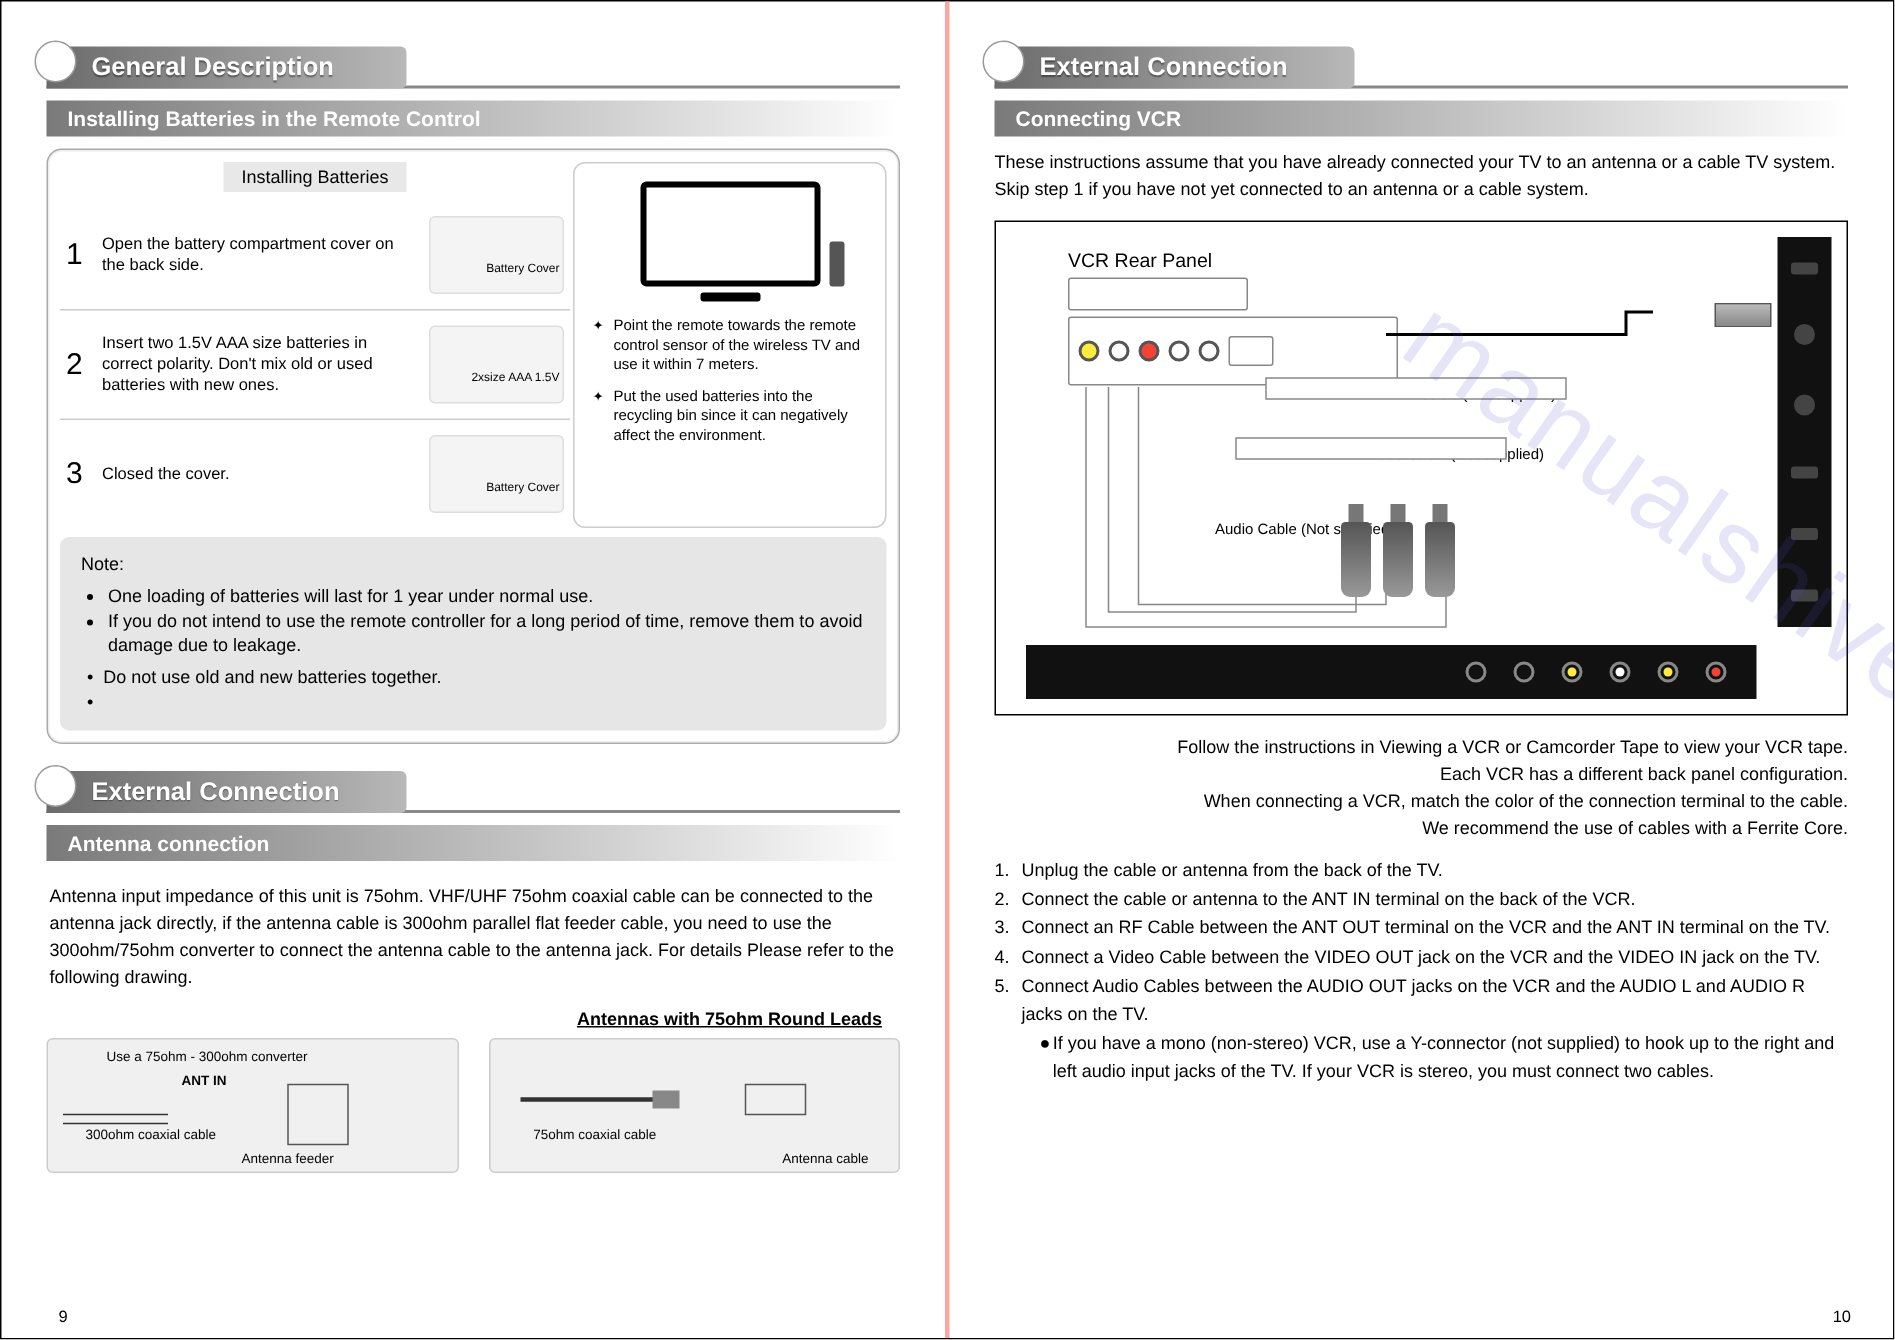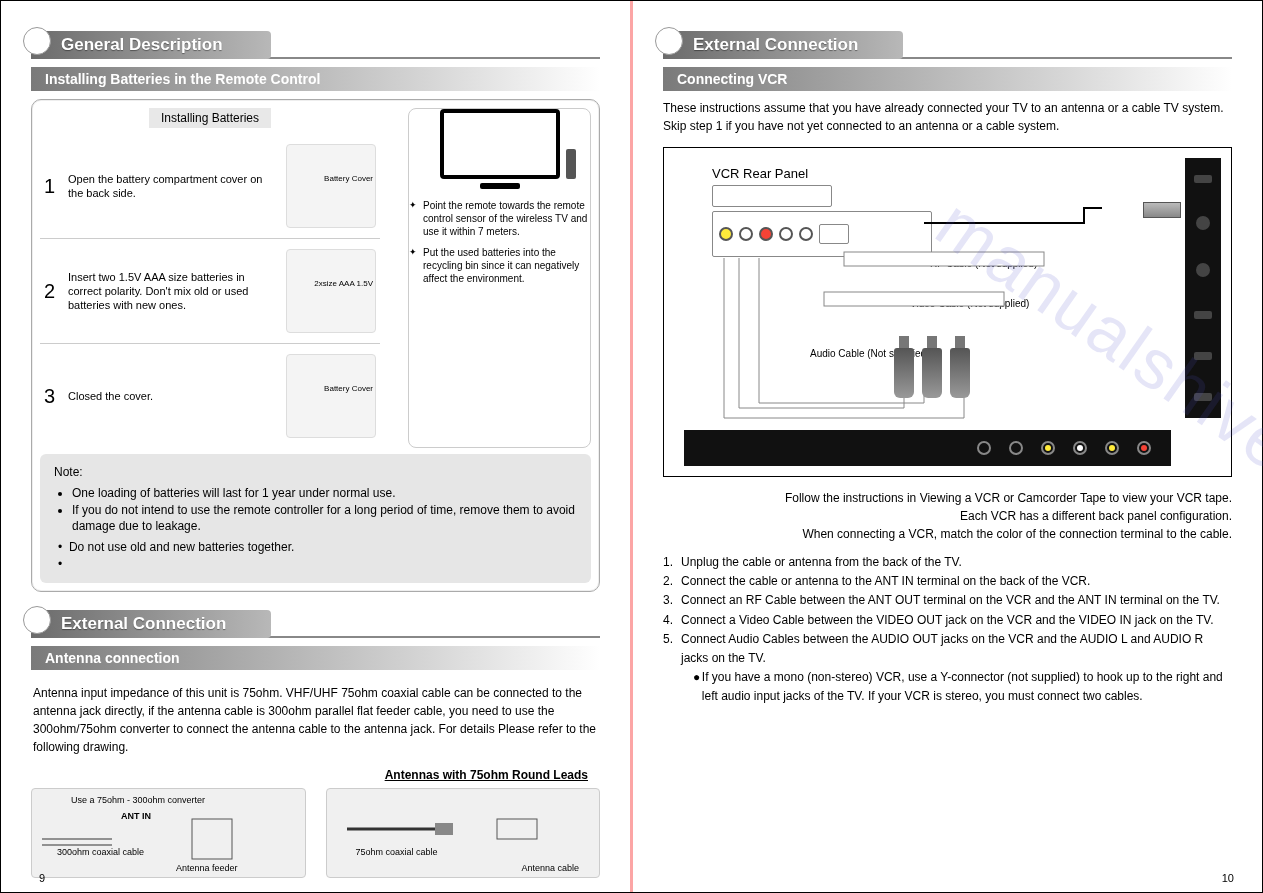"Installing Batteries" .battery-col { gap: 28px -> 2px }
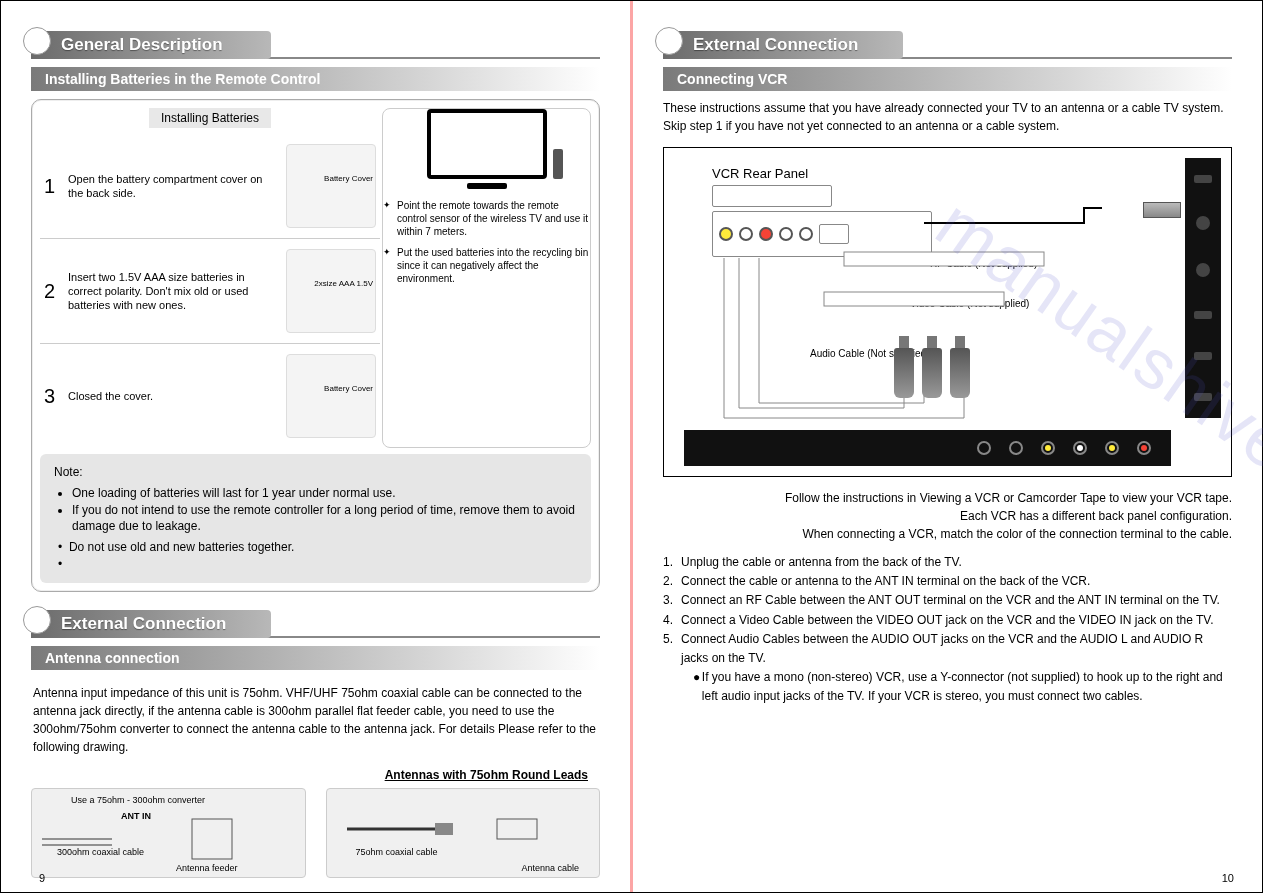"Battery Cover" .step-img { height: 84px -> 52px }
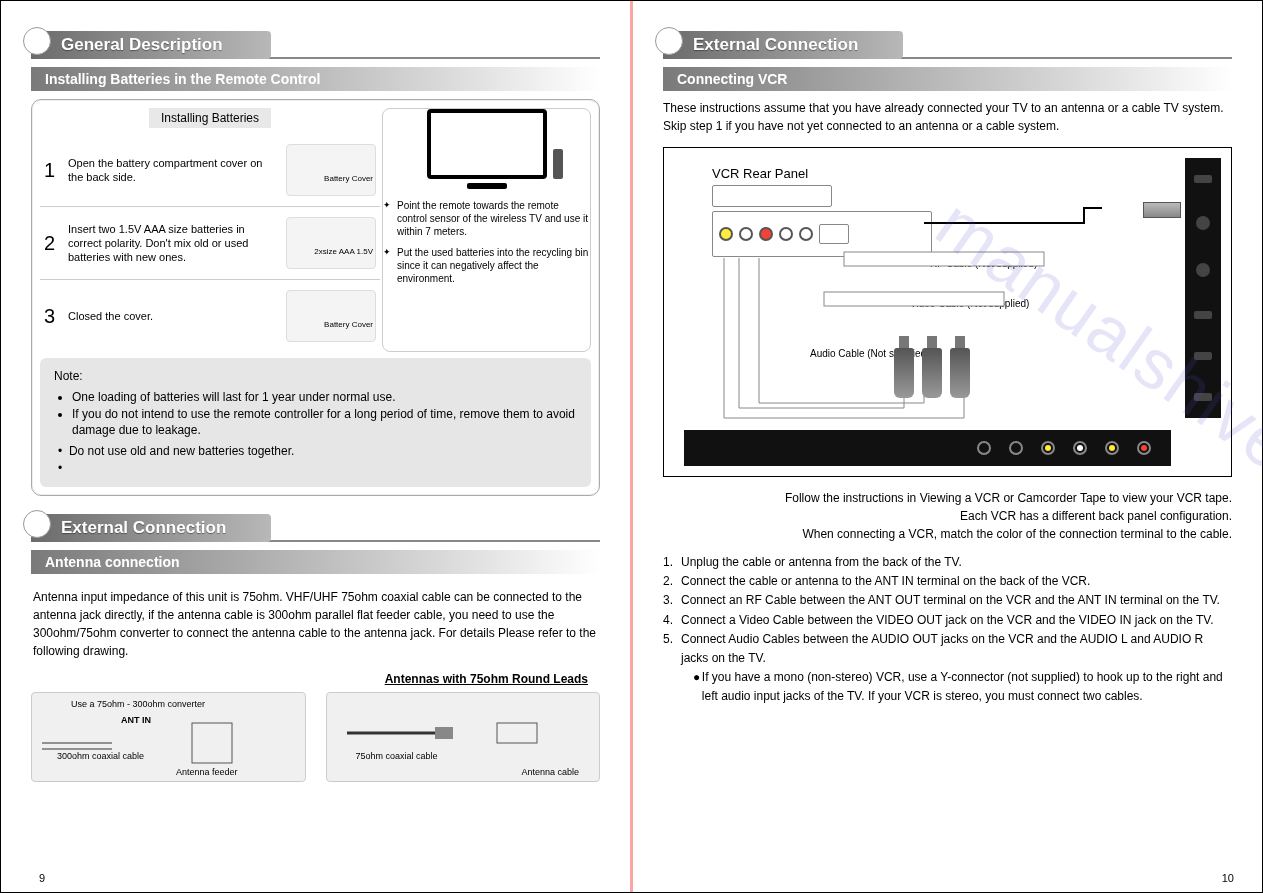"Point the remote towards the" .battery-right { padding: none -> 12px }
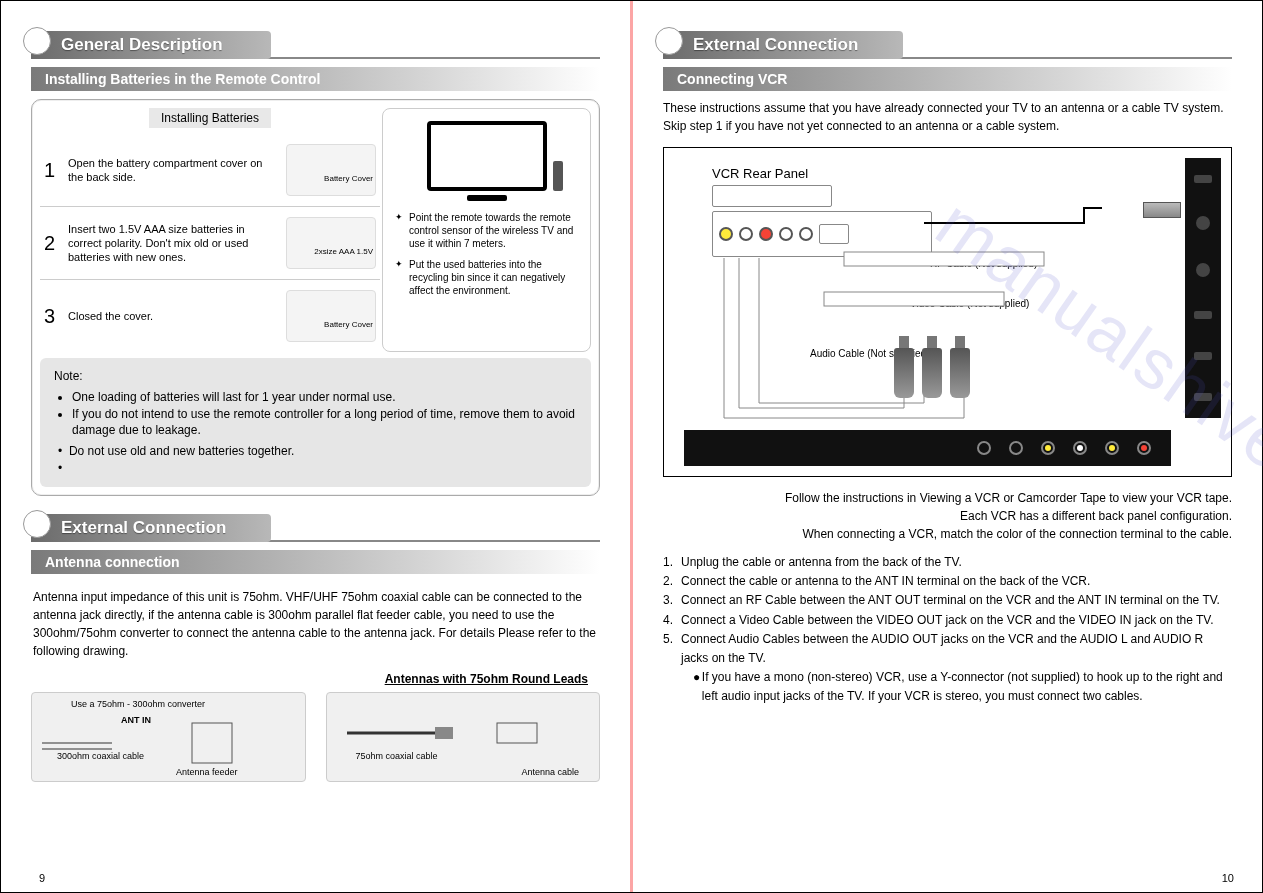"We recommend the use of" div.indent { html: none -> <div>We recommend the use of cables with a Ferrite Core.</div> }
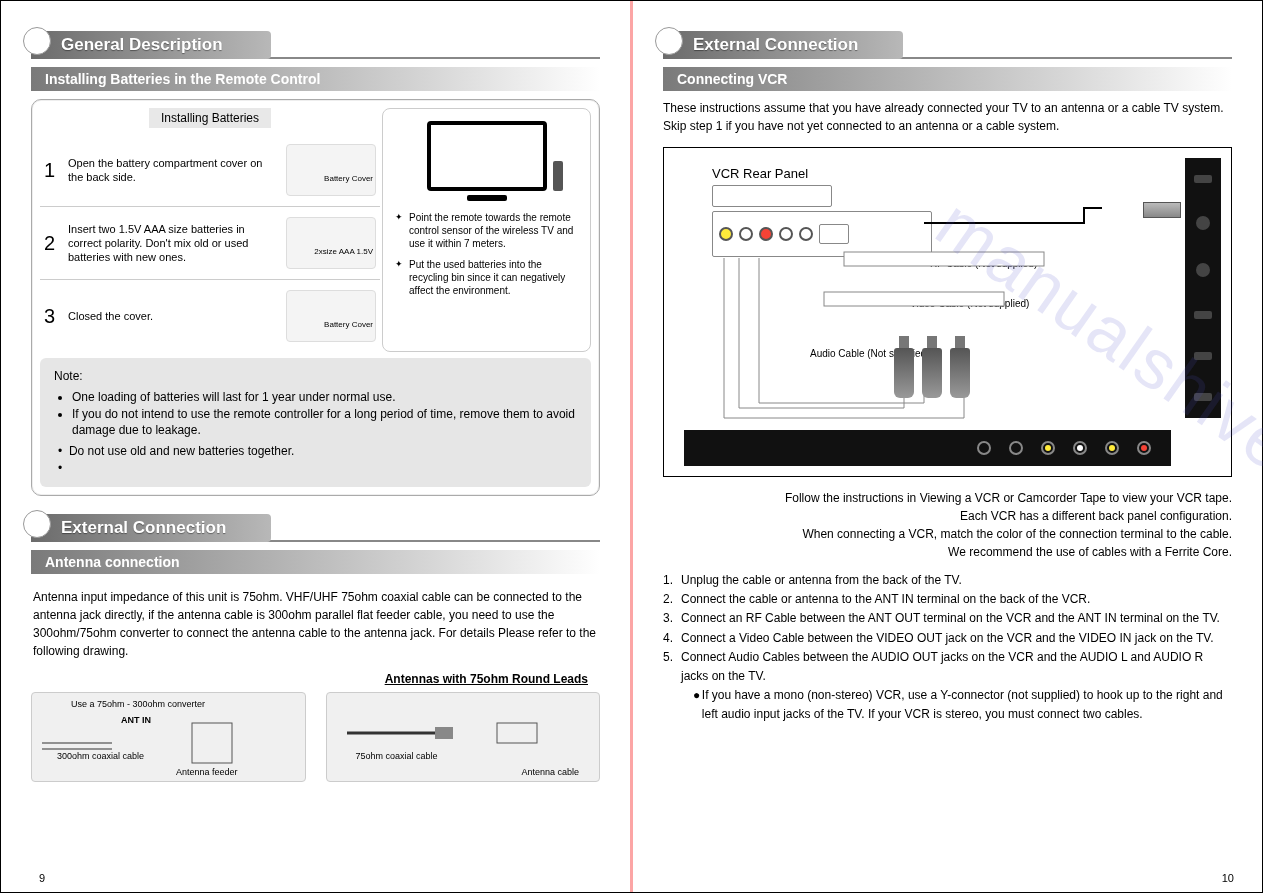"Antenna feeder" div.ant-label { left: 125px -> 110px }
